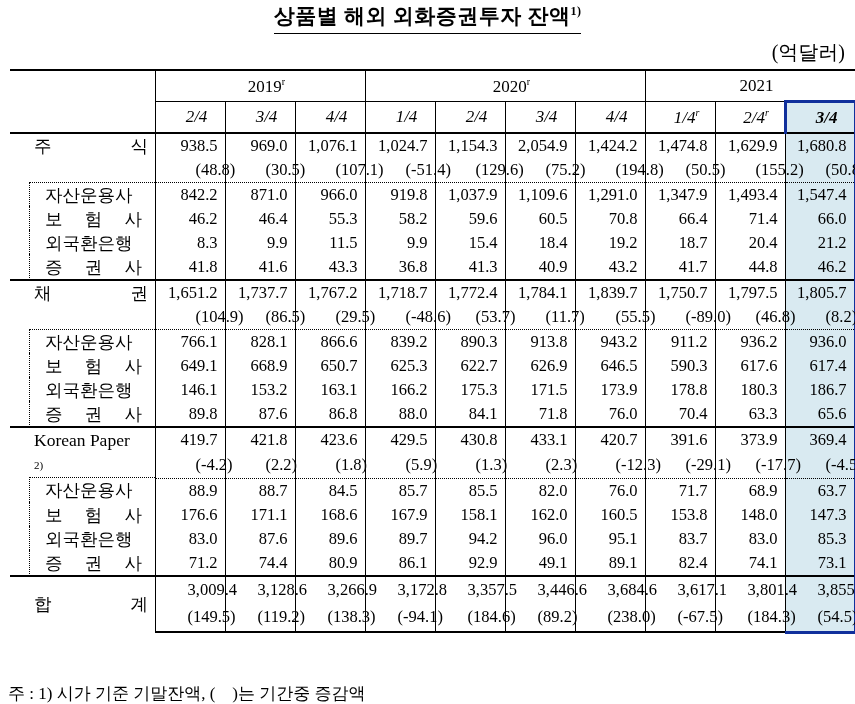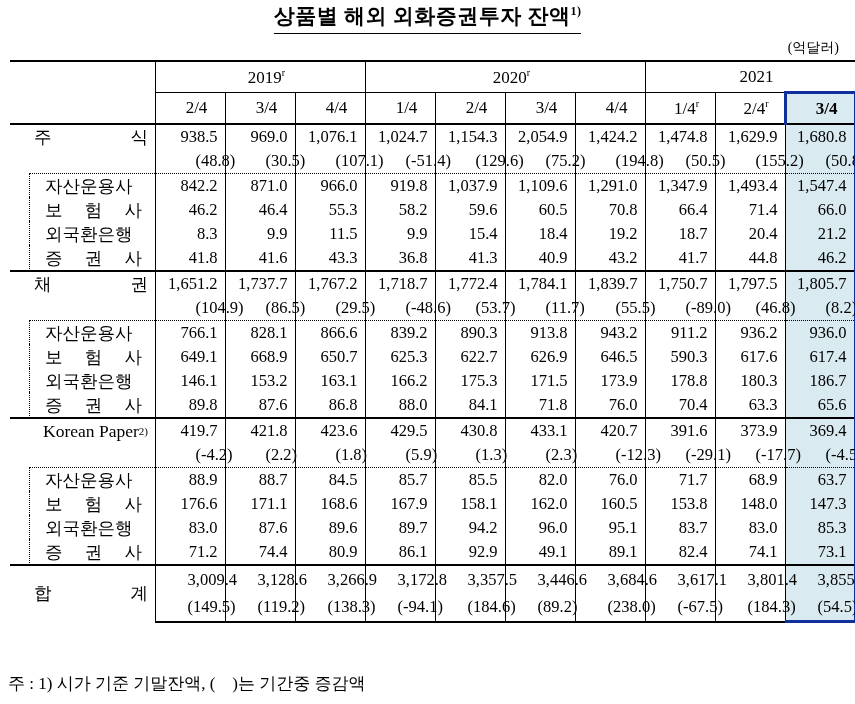"(억달러)" .unit { font-size: 14px -> 20px; margin: 5px 16px 3px 0 -> 5px 10px 3px 0 }
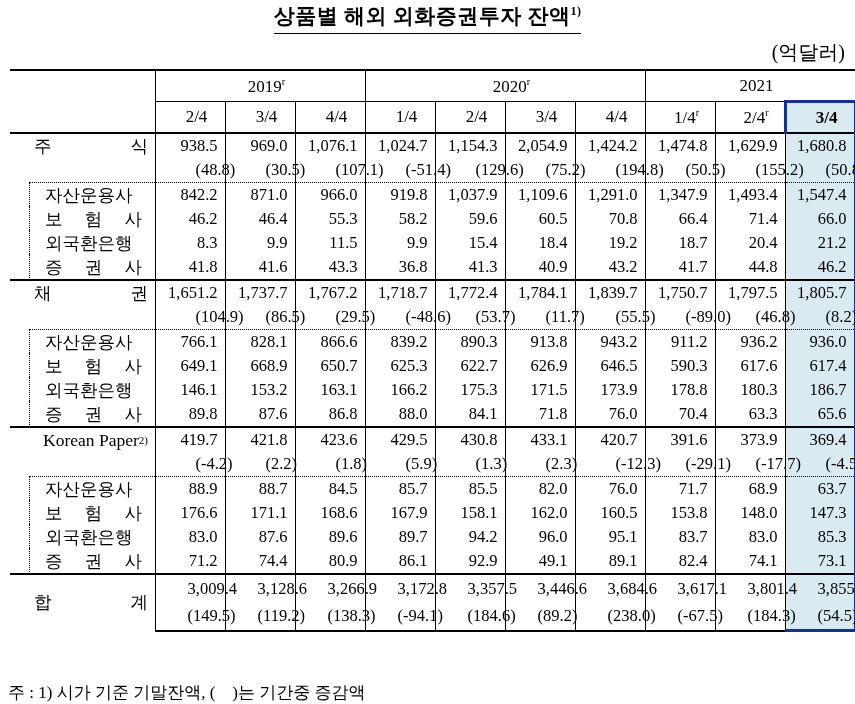"2/4" th.quarter { font-style: none -> italic }
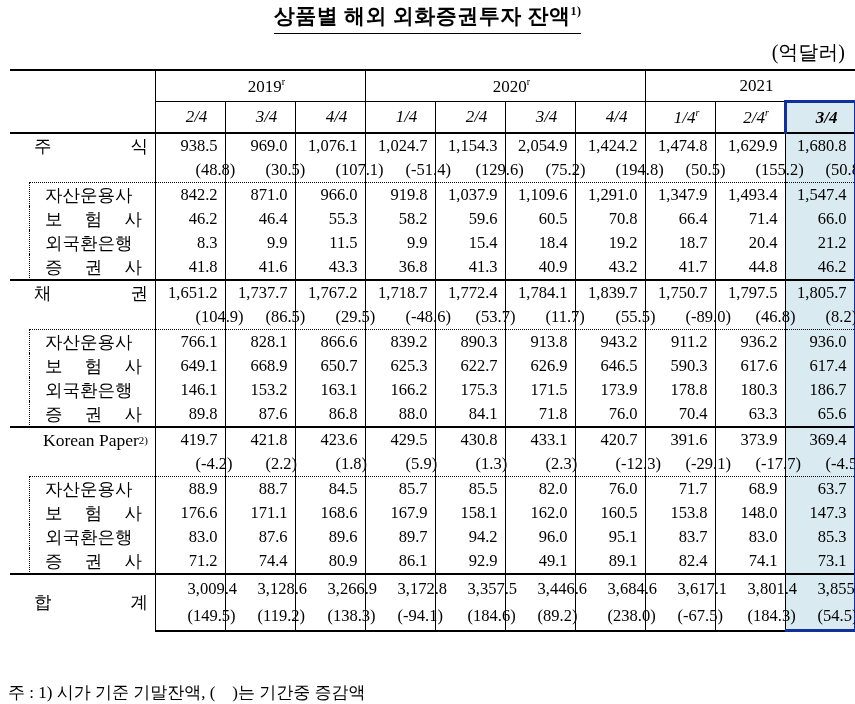"Korean Paper" th.row-label .label-inner.single { flex-direction: none -> column; justify-content: flex-end -> space-between }
